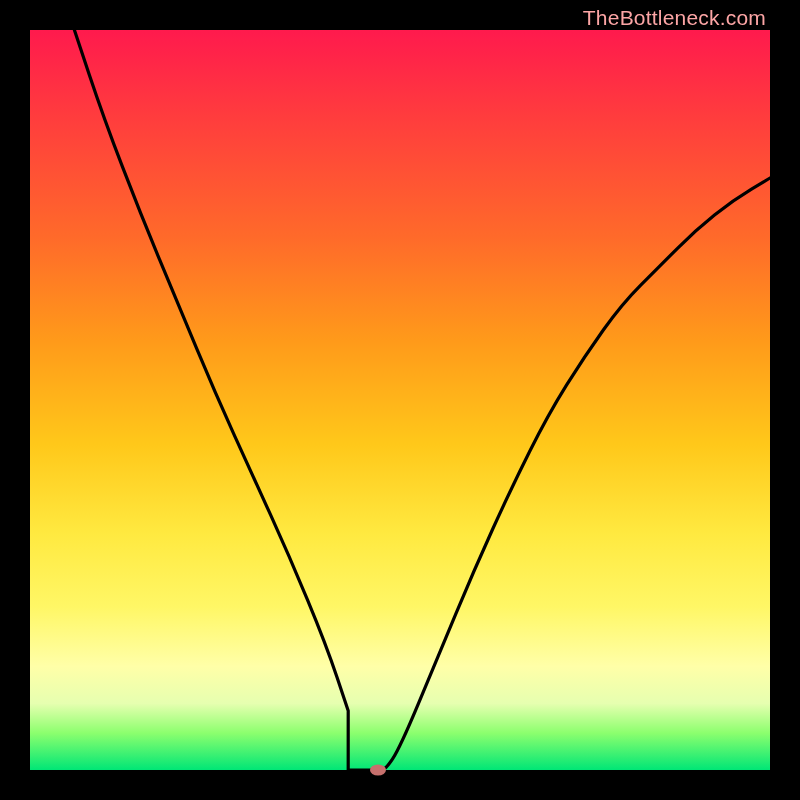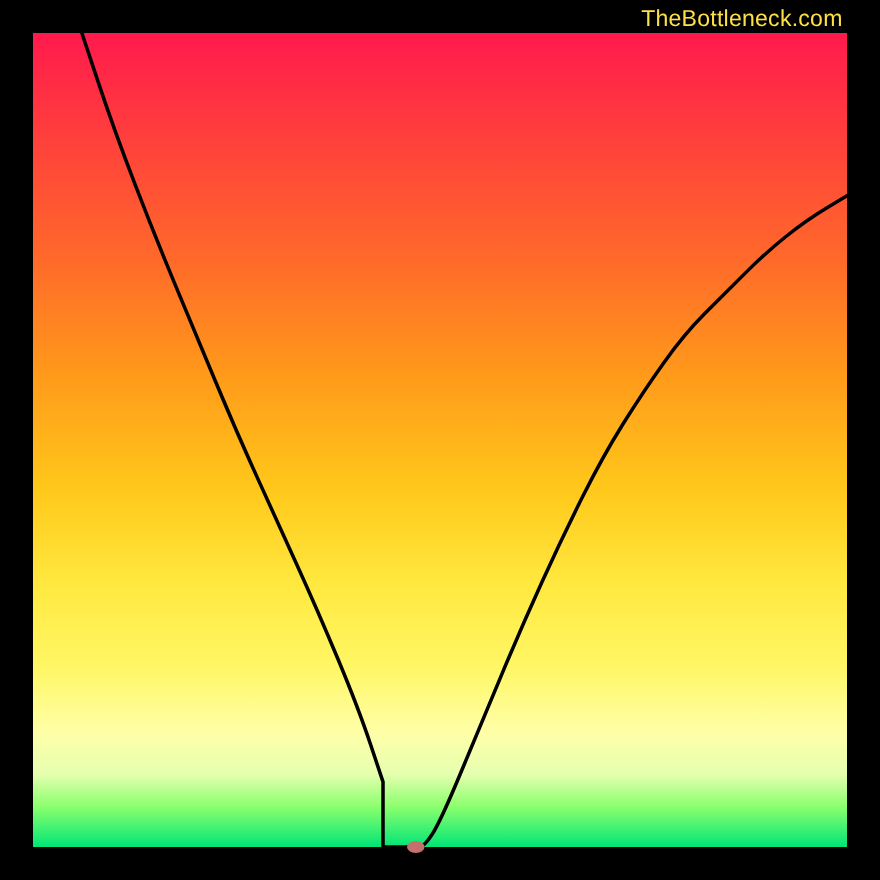"TheBottleneck.com" .watermark { color: #fde047 -> #fca5a5 }
